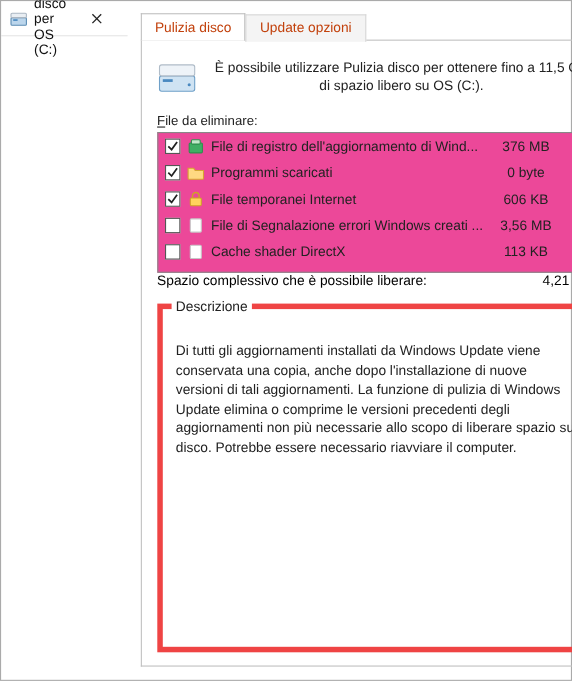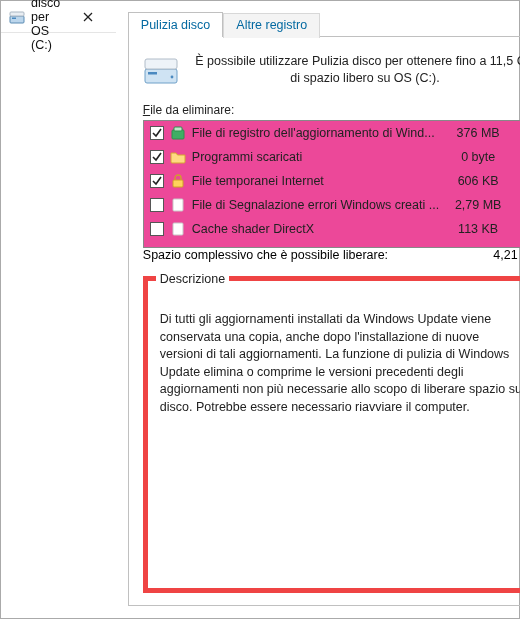"Pulizia disco" .tab { color: #0369a1 -> #c2410c }
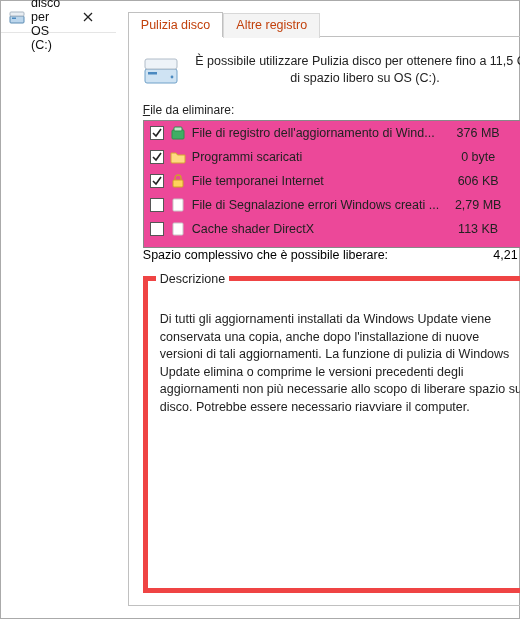"Altre registro" div.tab { text: Altre registro -> Update opzioni }
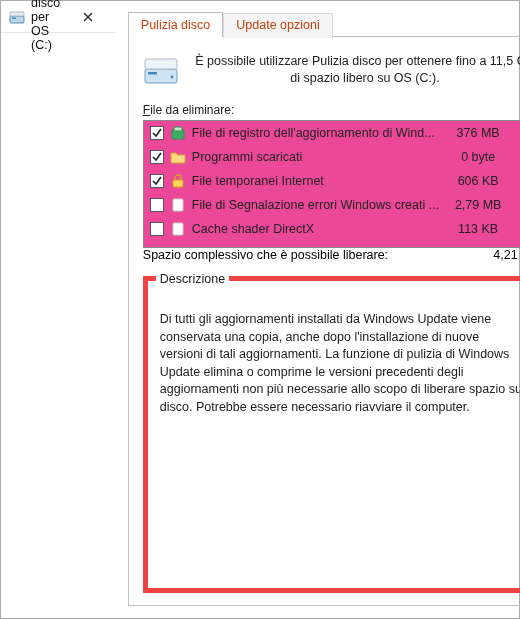"2,79 MB" span.fsize { text: 2,79 -> 3,56 }
